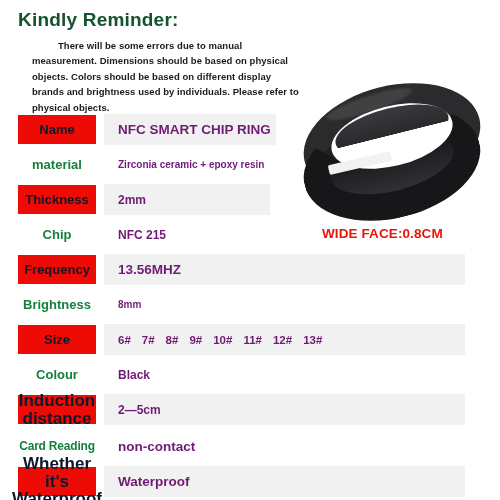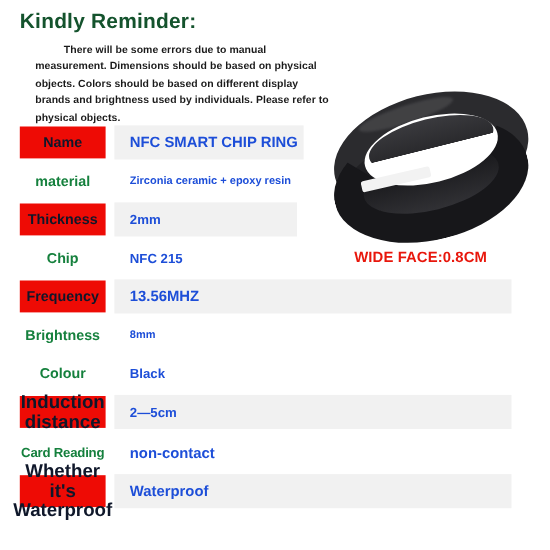"NFC SMART CHIP RING" .spec-value { color: #1d4ed8 -> #701a75 }
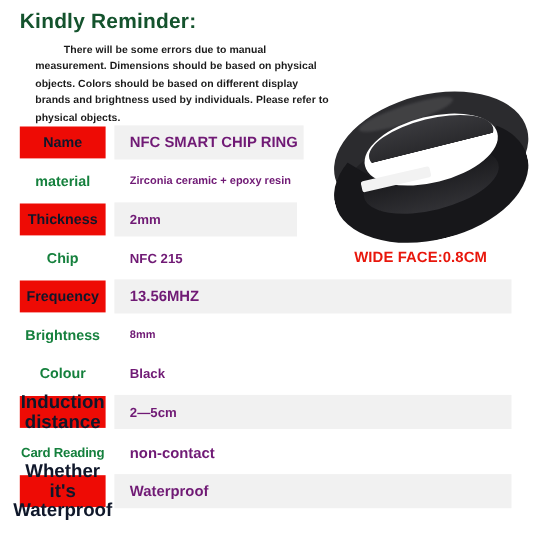"Size" div.spec-row { html: none -> <div> <div>Size</div> <div> <div> <span>6#</span> <span>7#</span> <span>8#</span> <span>9#</span> <span>10#</span> <span>11#</span> <span>12#</span> <span>13#</span> </div> </div> </div> }
